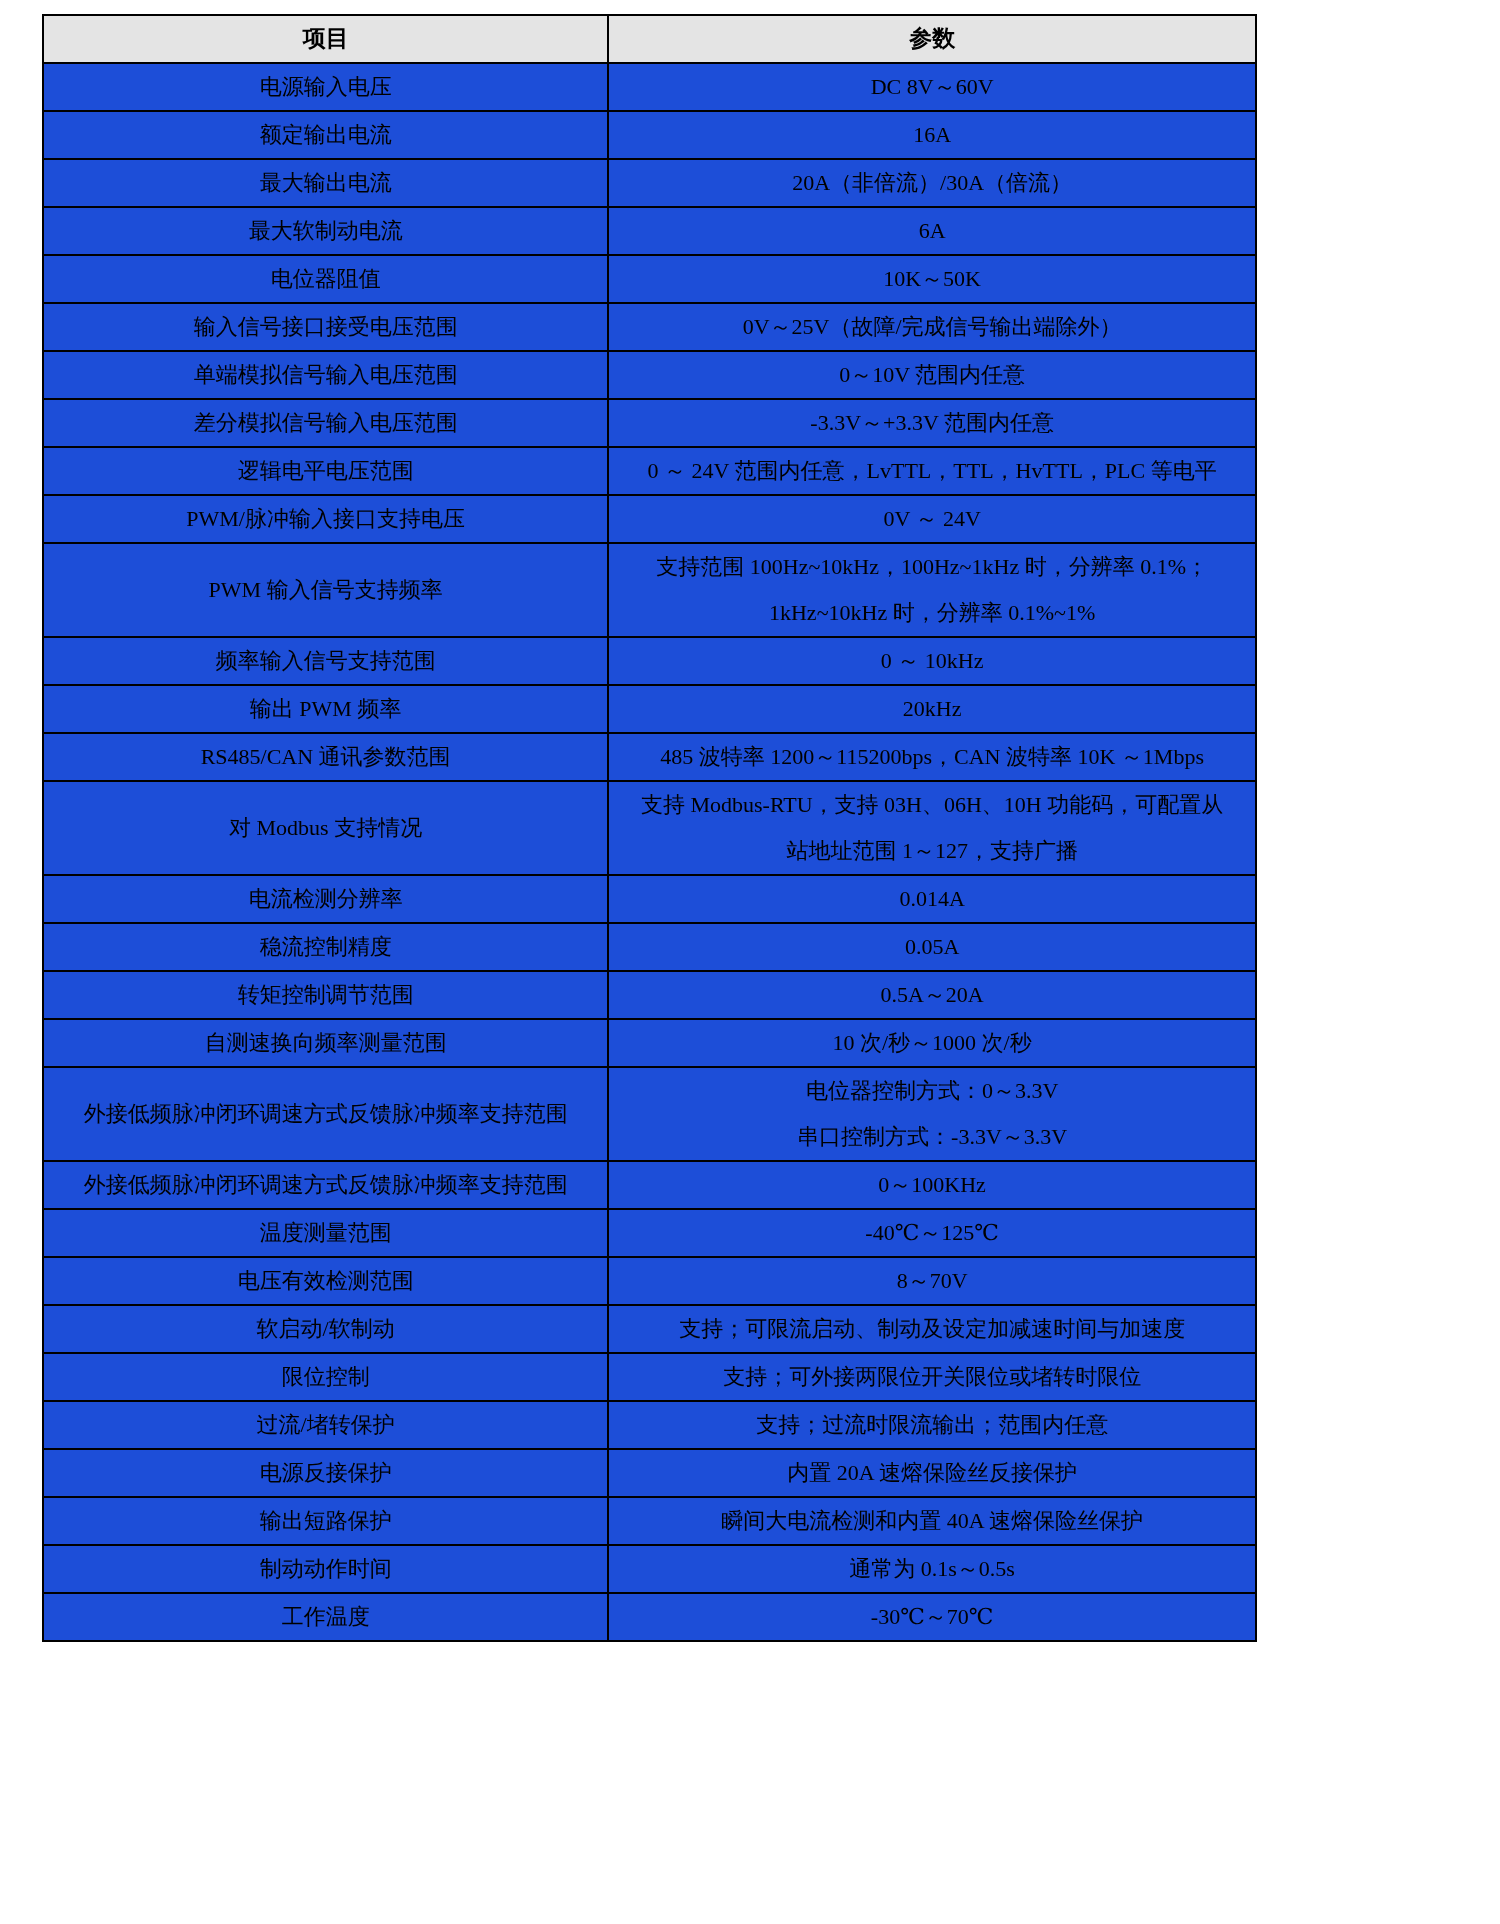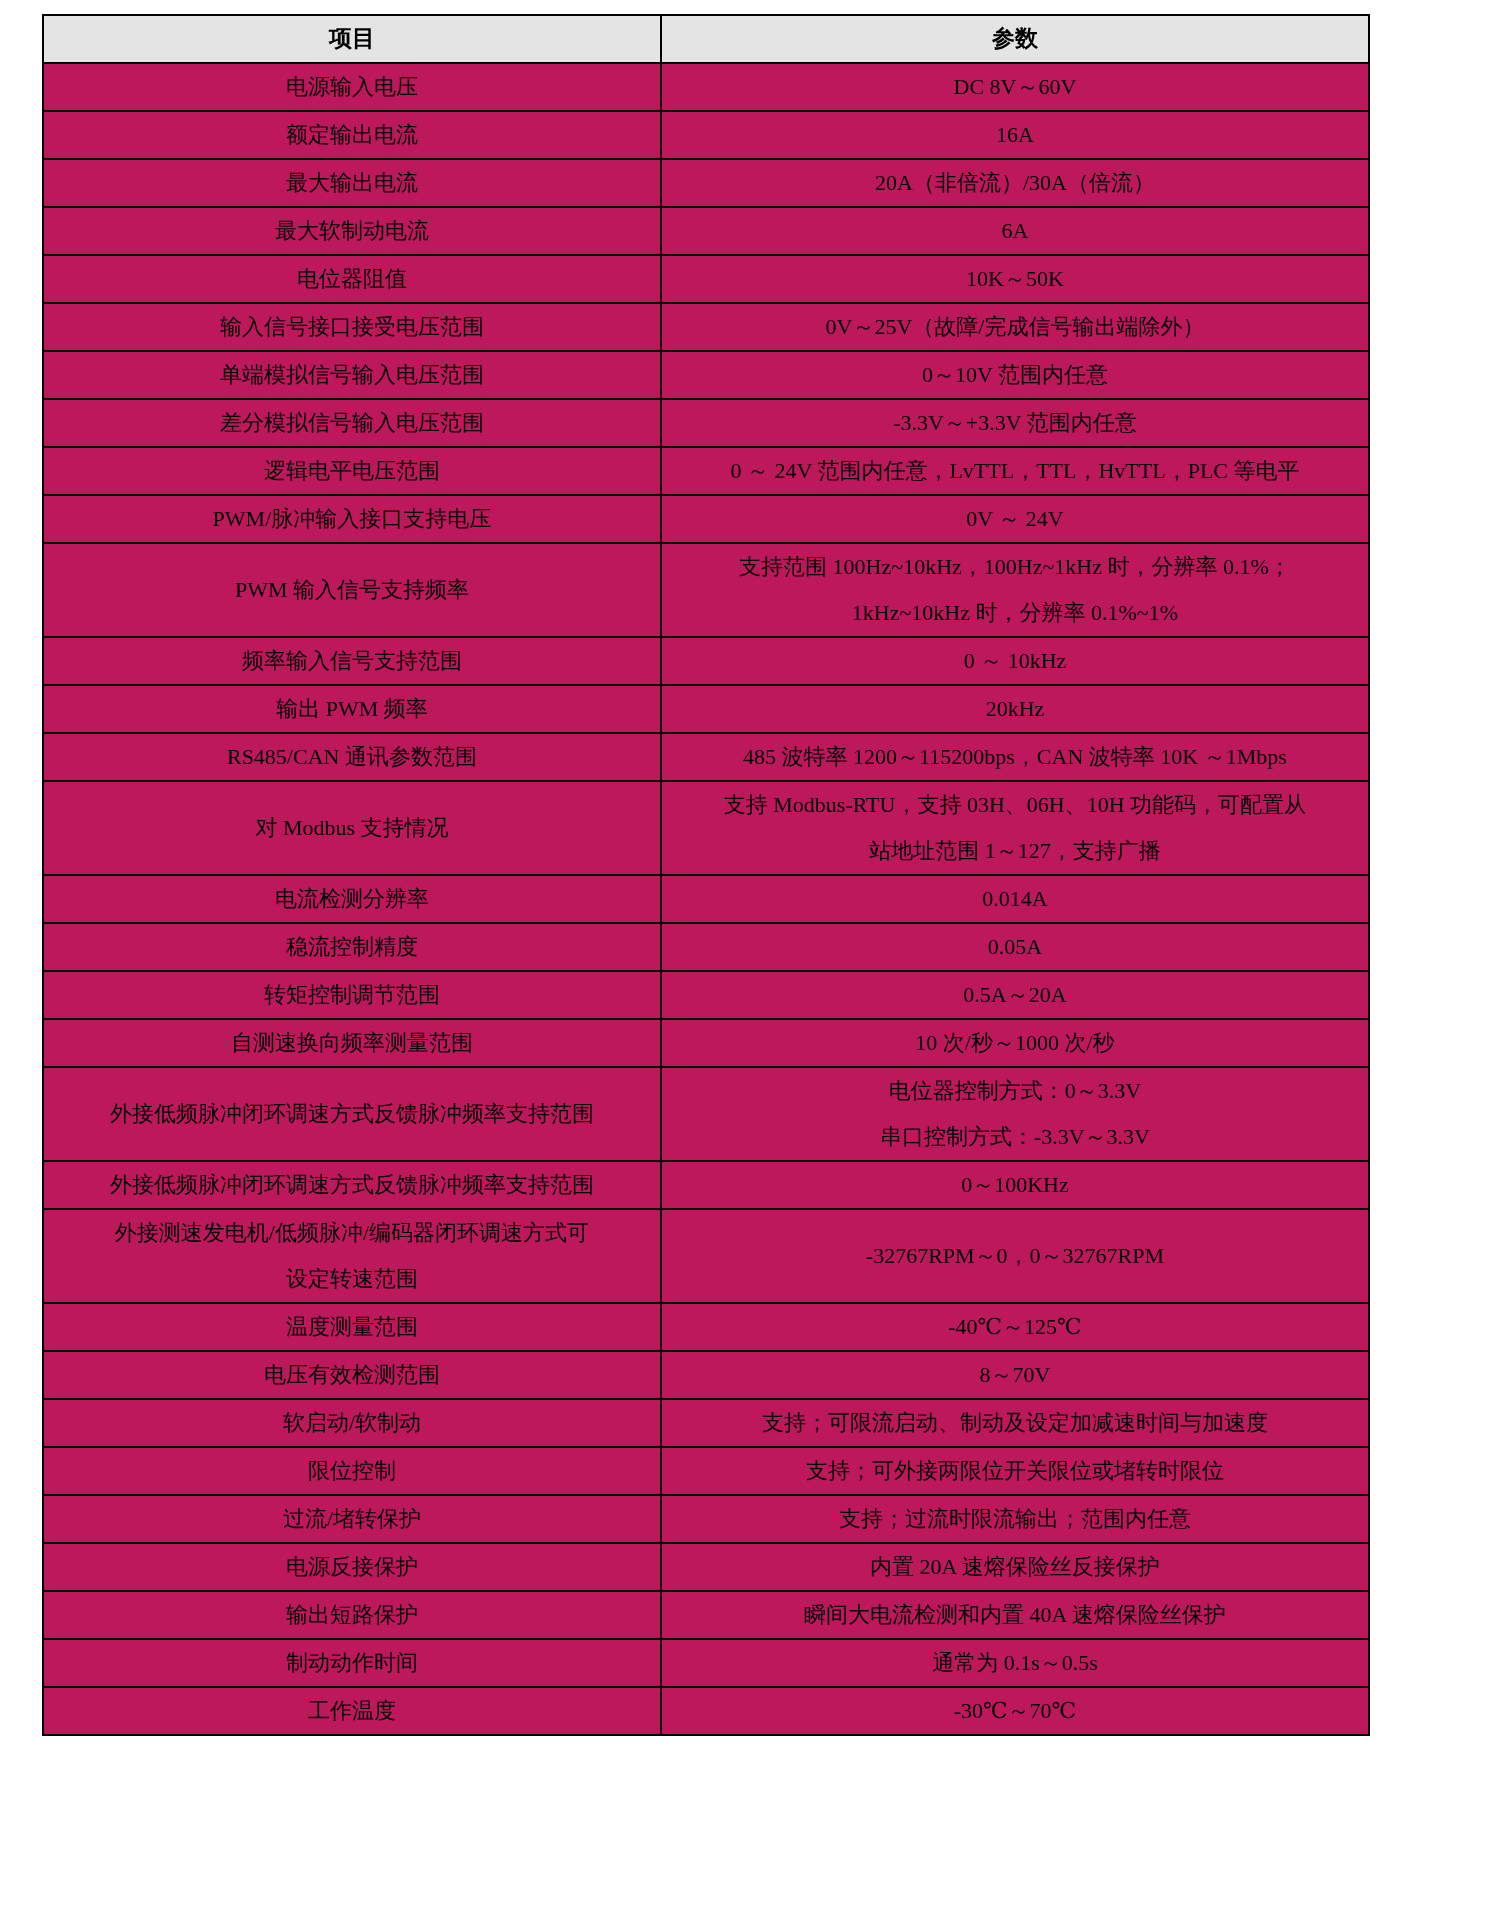"项目" table.spec-table { background: #be185d -> #1d4ed8; width: 1328px -> 1215px }
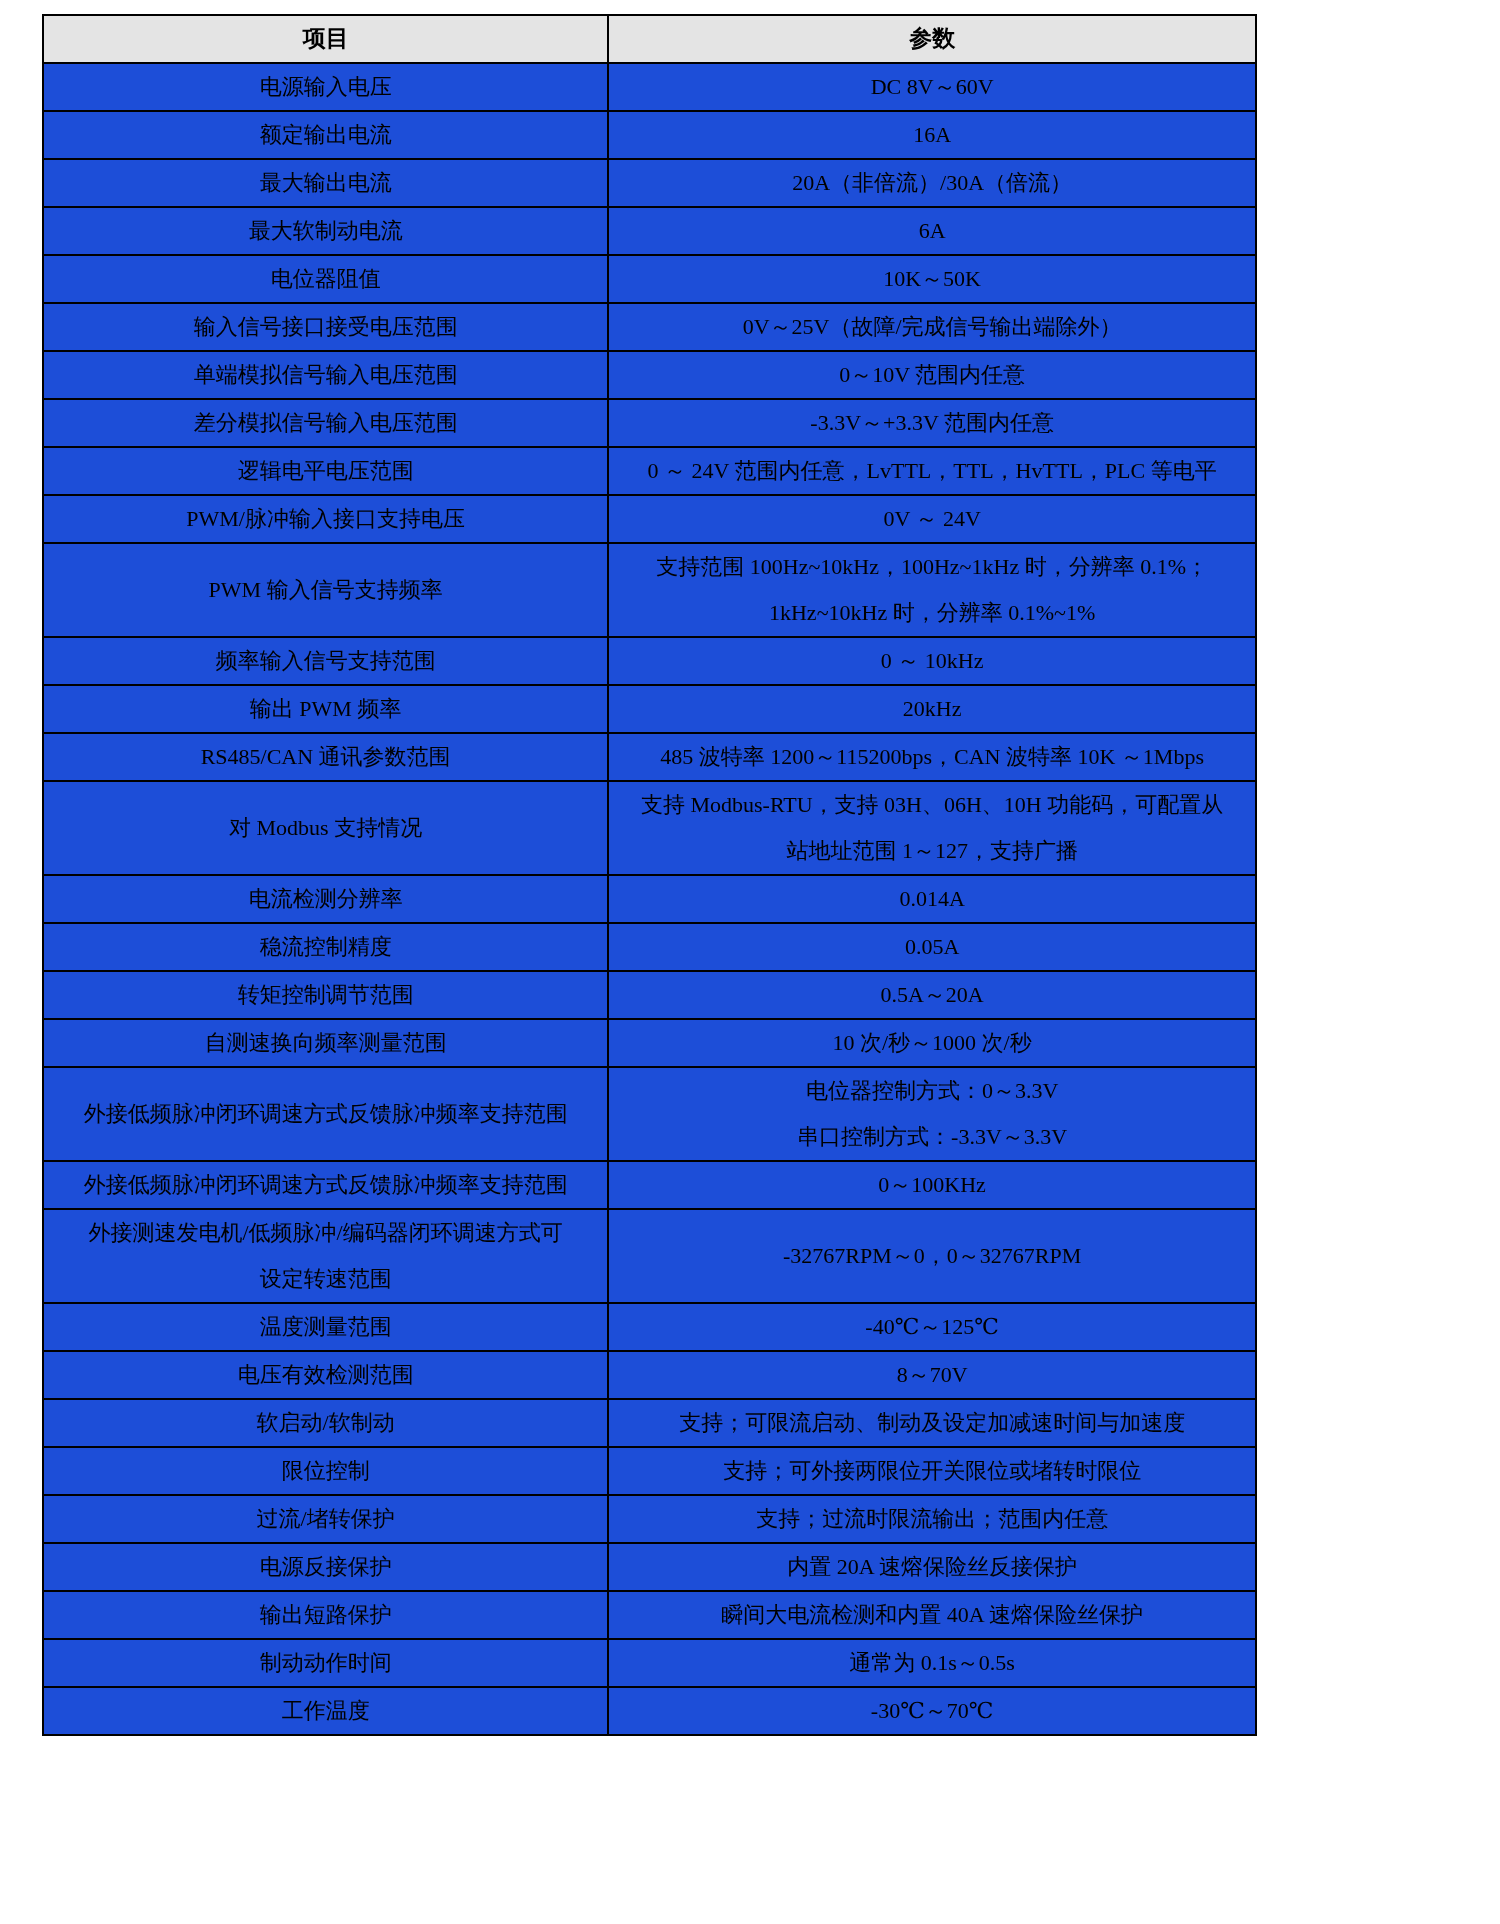"外接测速发电机/低频脉冲/编码器闭环调速方式可" tr { html: <tr> <td>外接测速发电机/低频脉冲/编码器闭环调速方式可 设定转速范围</td> <td>-32767RPM～0，0～32767RPM</td> </tr> -> none }
